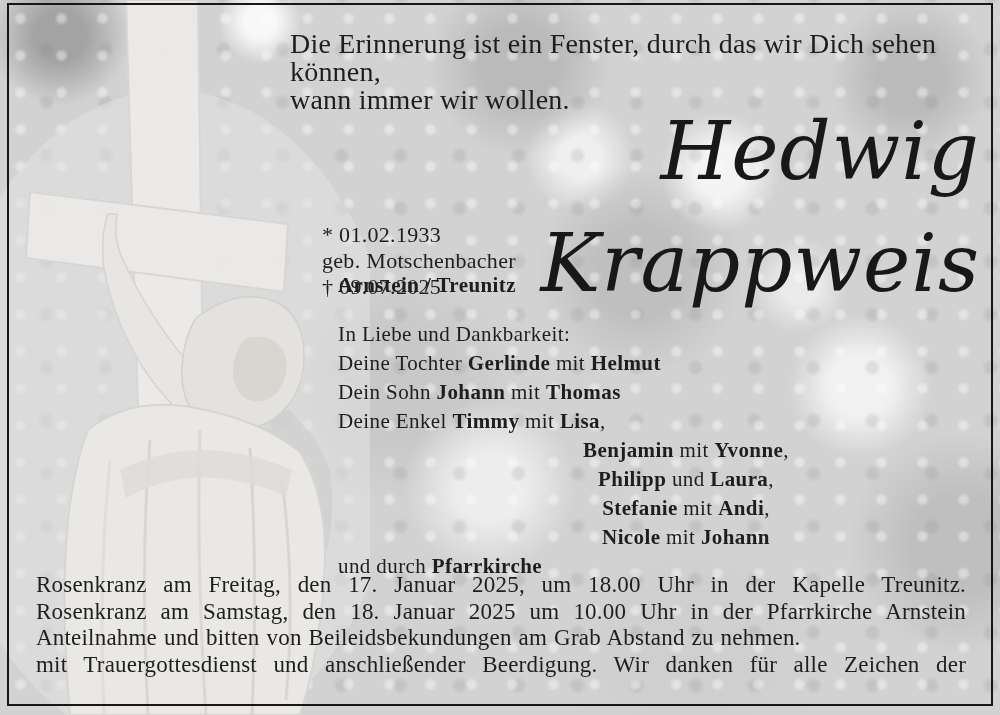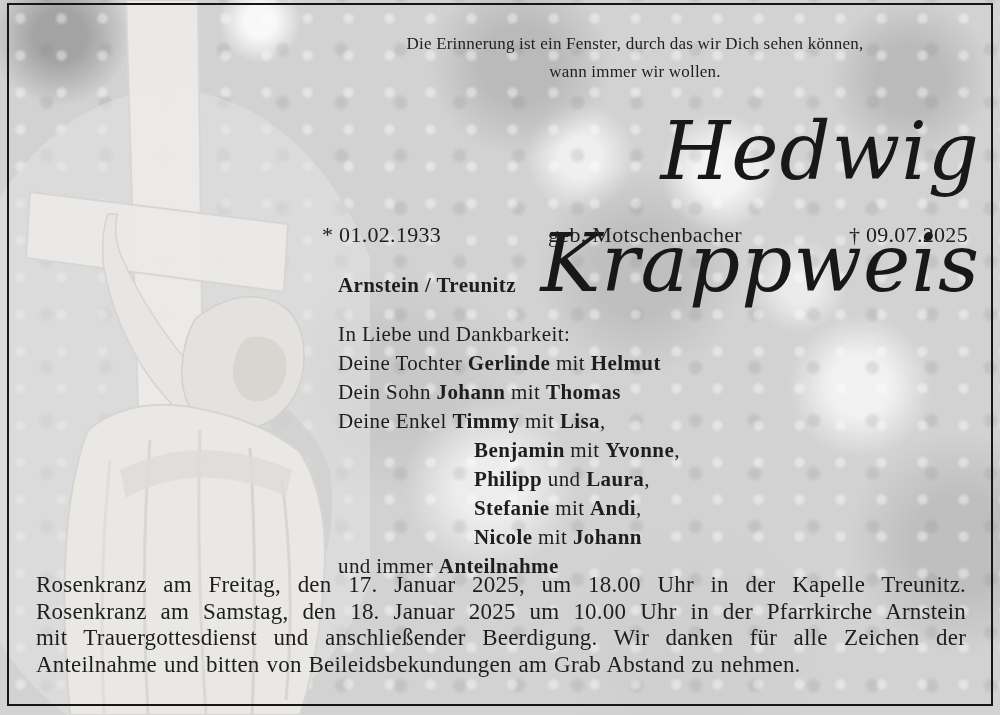"Die Erinnerung ist ein Fenster," .quote { font-size: 17px -> 28px; text-align: center -> left }
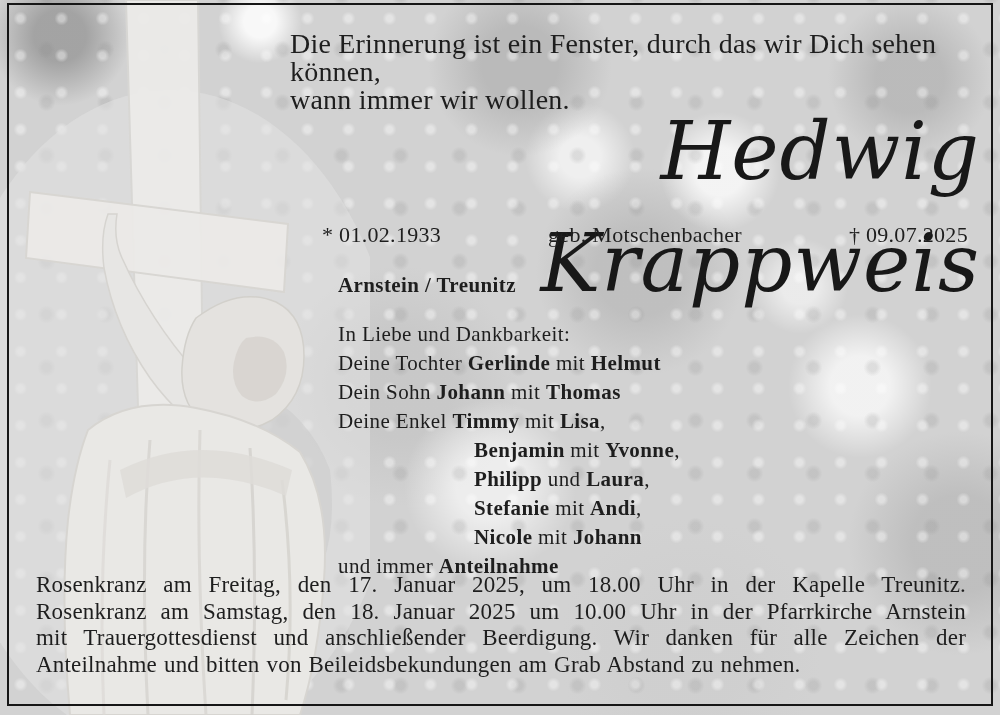"* 01.02.1933" .dates { flex-direction: none -> column }
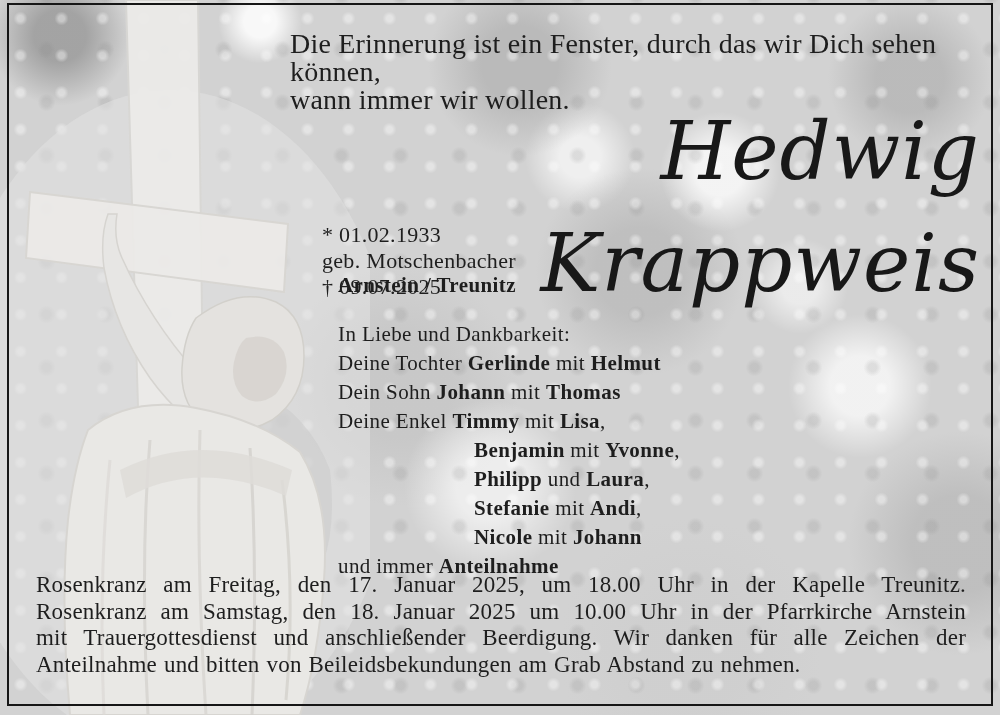"Benjamin mit Yvonne," .fam-row.indent { text-align: none -> center }
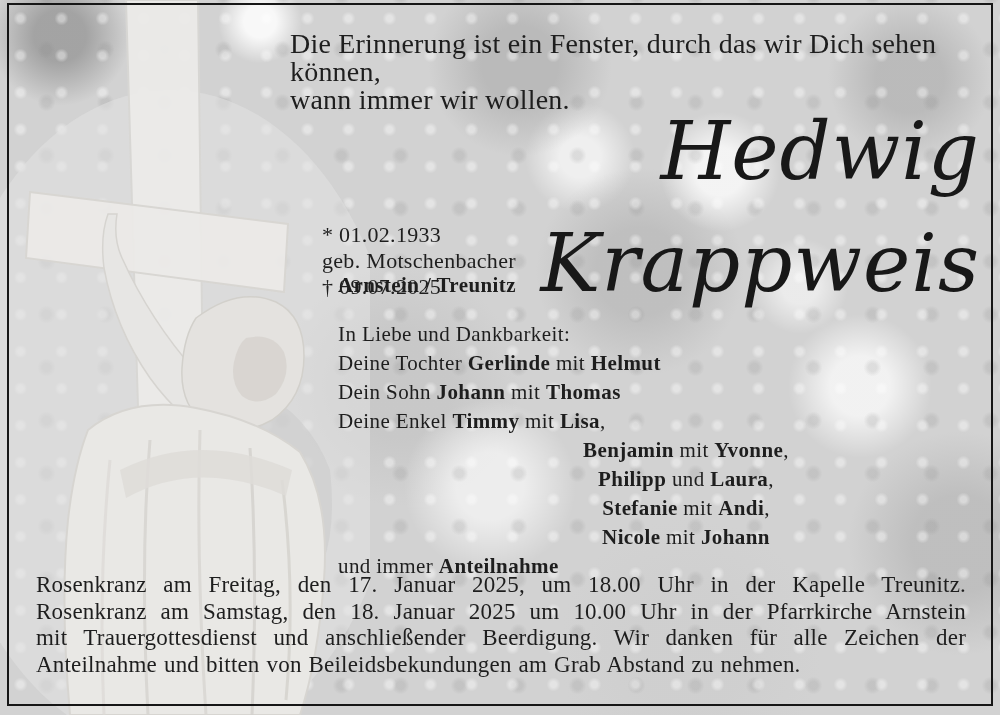"und immer" span { text: immer -> durch }
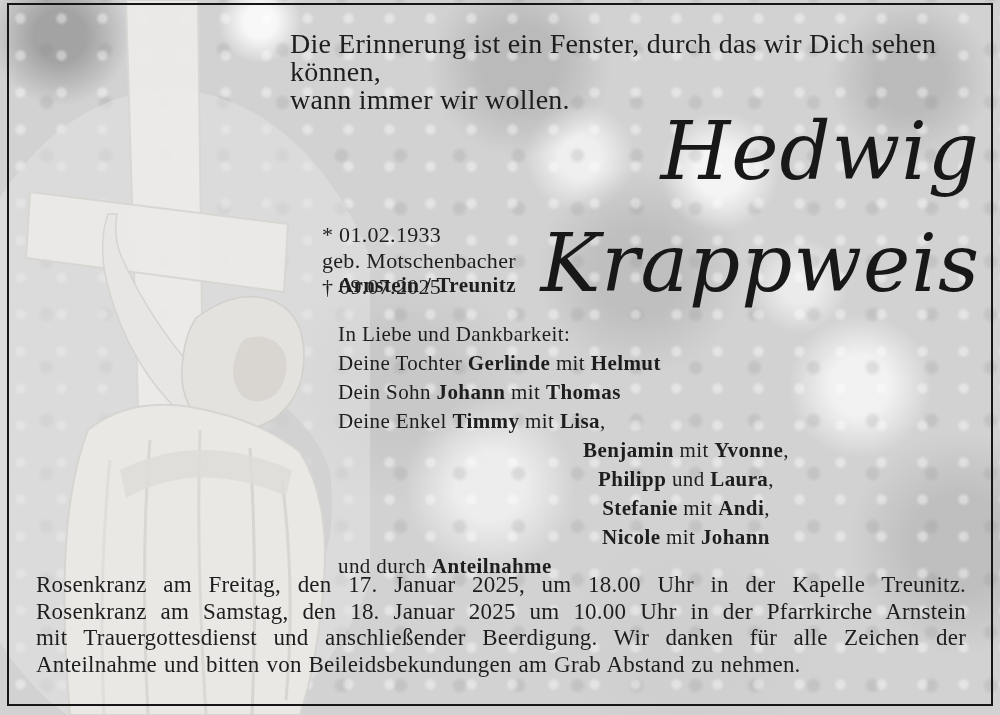"Anteilnahme" span.b { text: Anteilnahme -> Pfarrkirche }
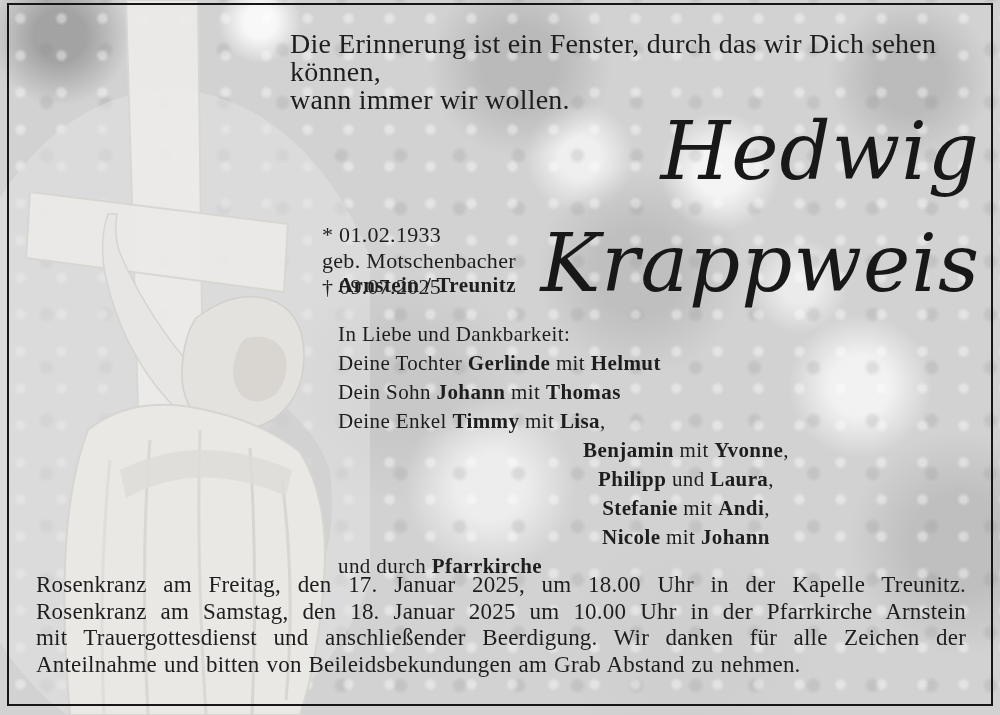"mit Trauergottesdienst und" div.jline { order: before "Anteilnahme und bitten von" -> after "Anteilnahme und bitten von" }
